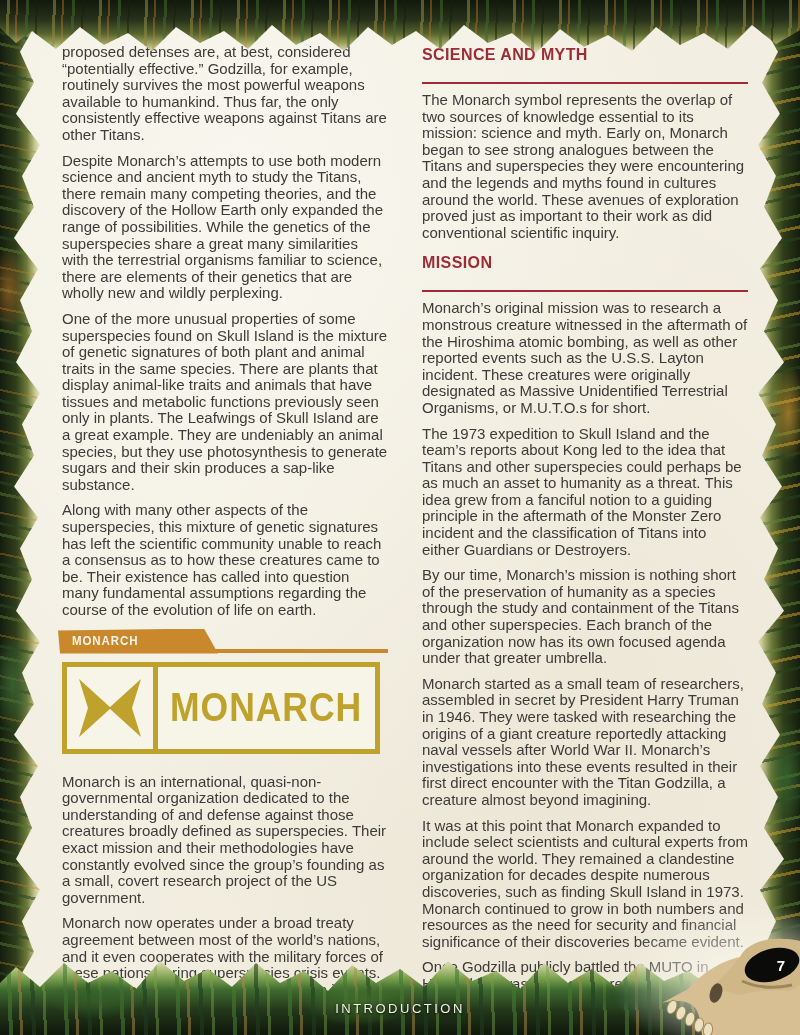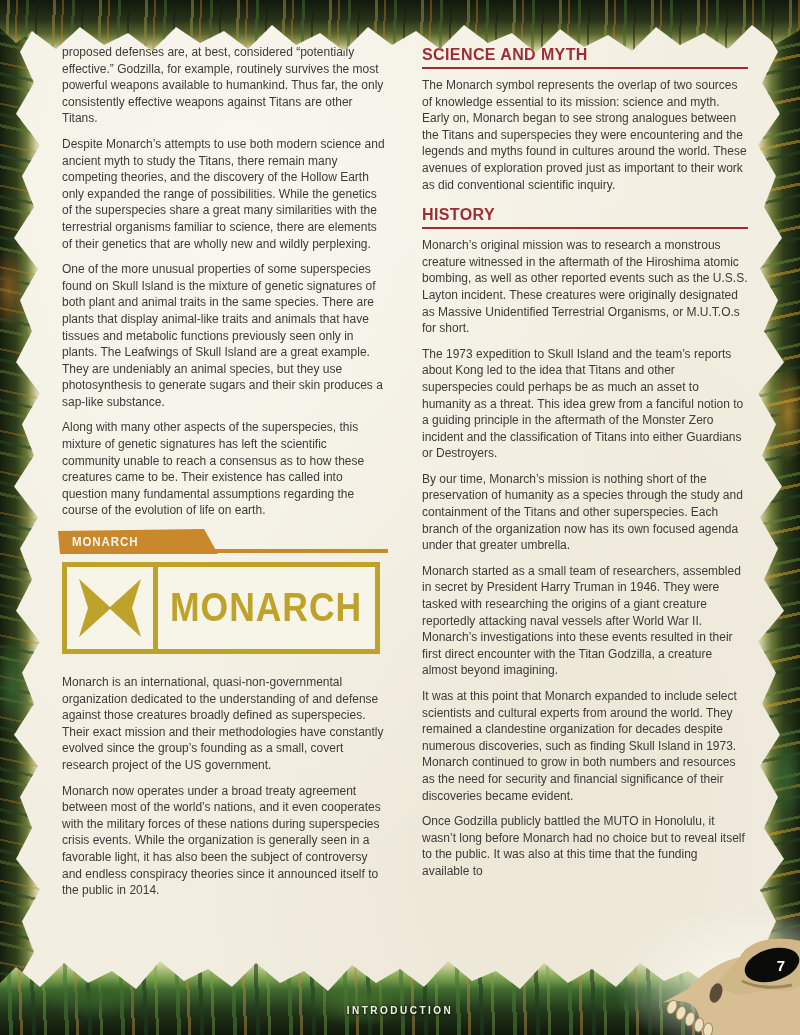"proposed defenses are, at best," .body-p { font-size: 12px -> 15px }
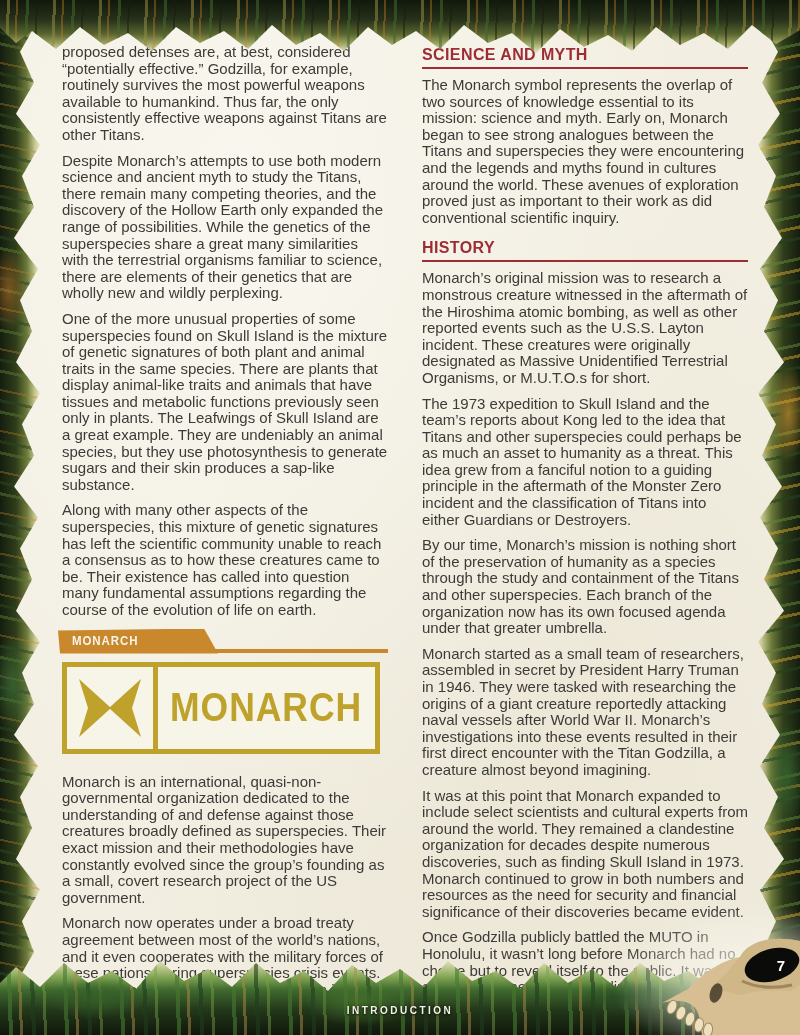"SCIENCE AND MYTH" .section-heading { padding-bottom: 3px -> 18px }
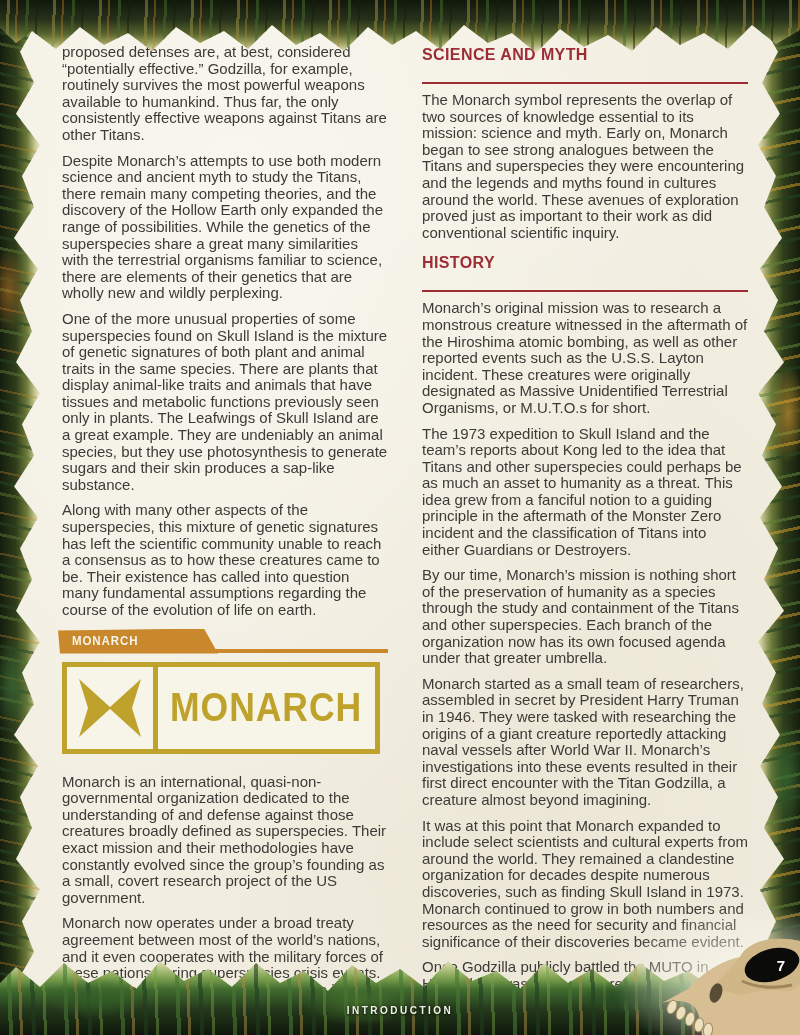"HISTORY" h2.section-heading { text: HISTORY -> MISSION }
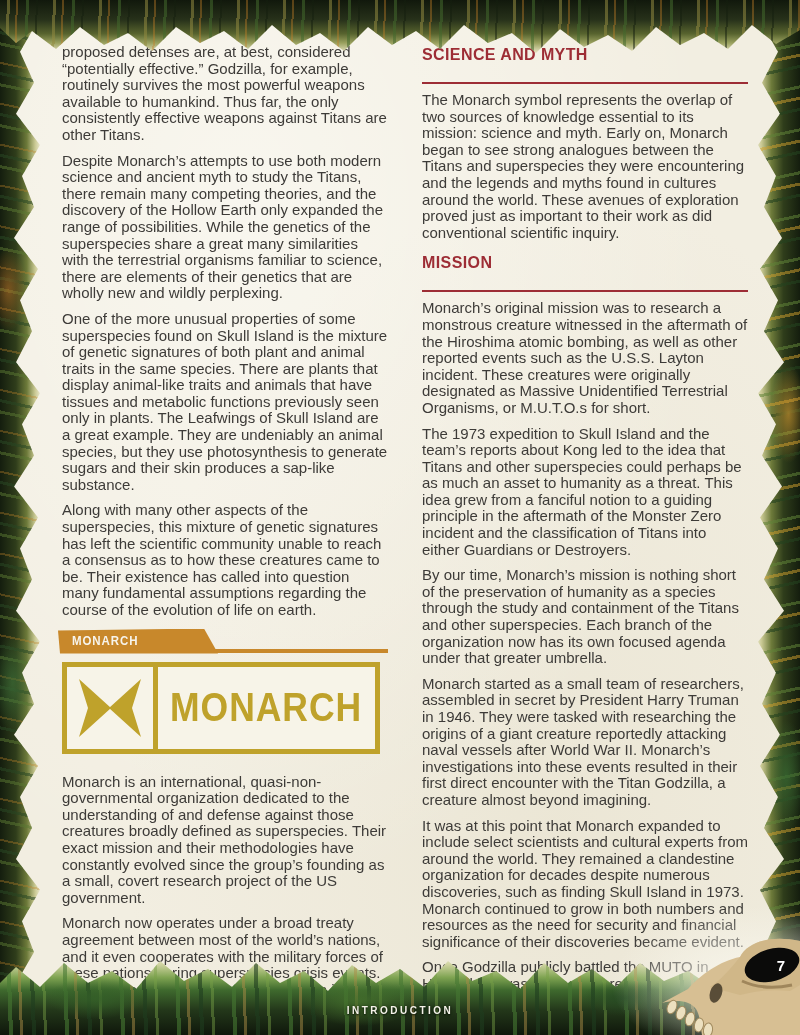"INTRODUCTION" .footer-label { font-size: 10px -> 13px; font-weight: bold -> normal }
